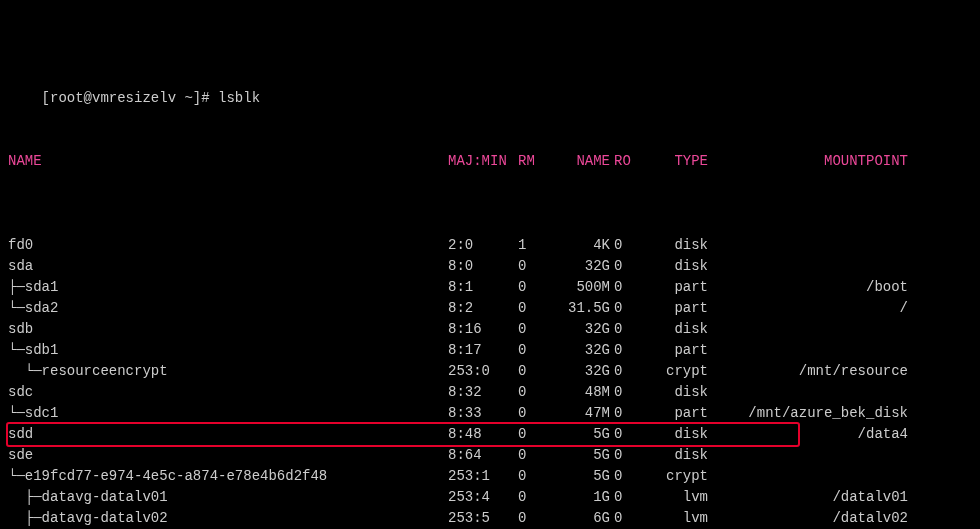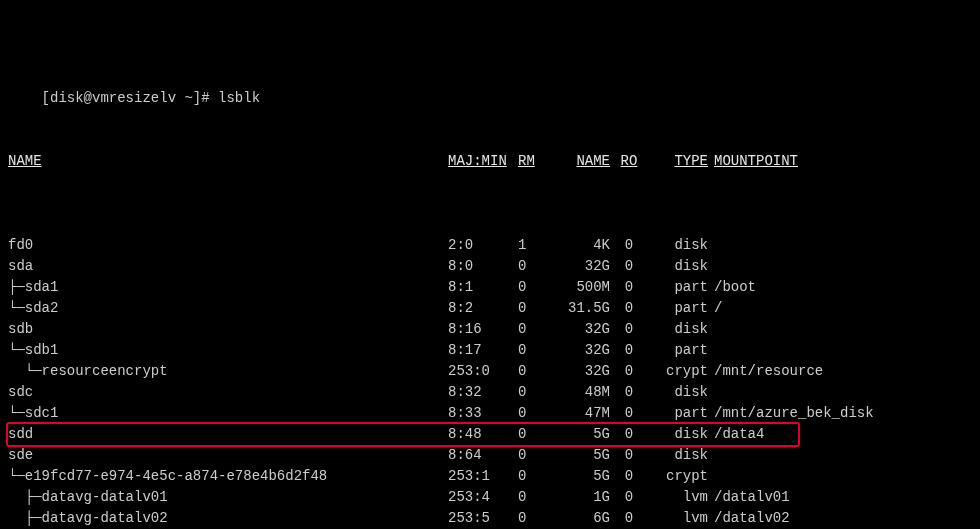"[disk@vmresizelv ~]# lsblk" span { text: disk@vmresizelv -> root@vmresizelv }
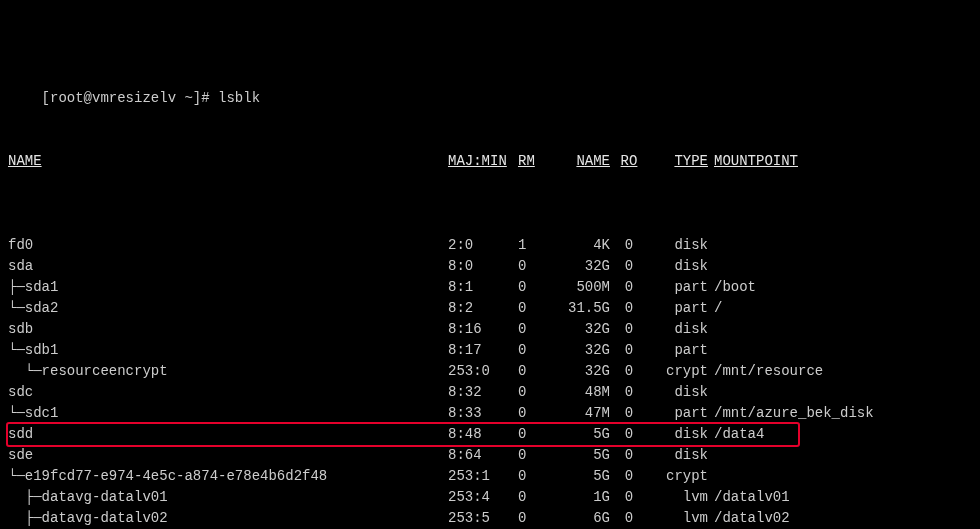"NAME" .hdr { color: #e5e5e5 -> #ec4899; text-decoration: underline -> none }
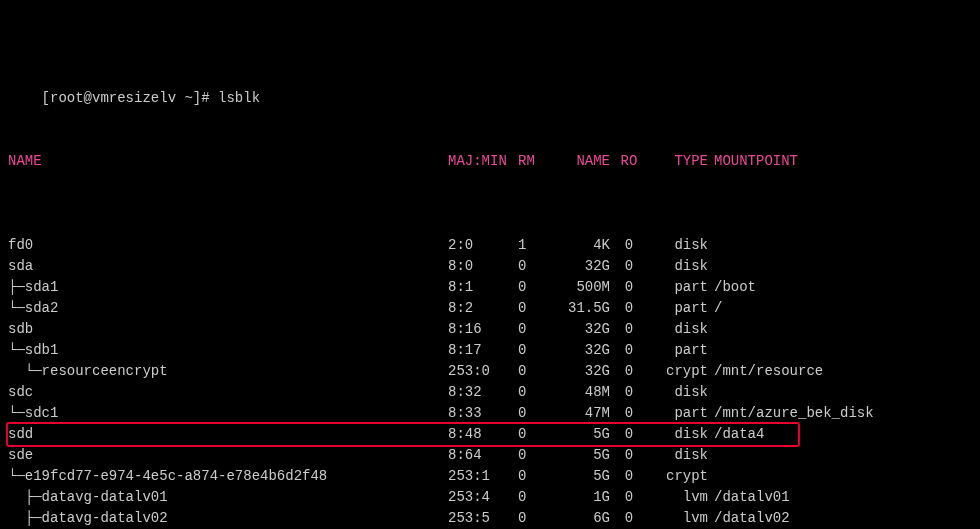"RO" .c-ro { text-align: center -> left }
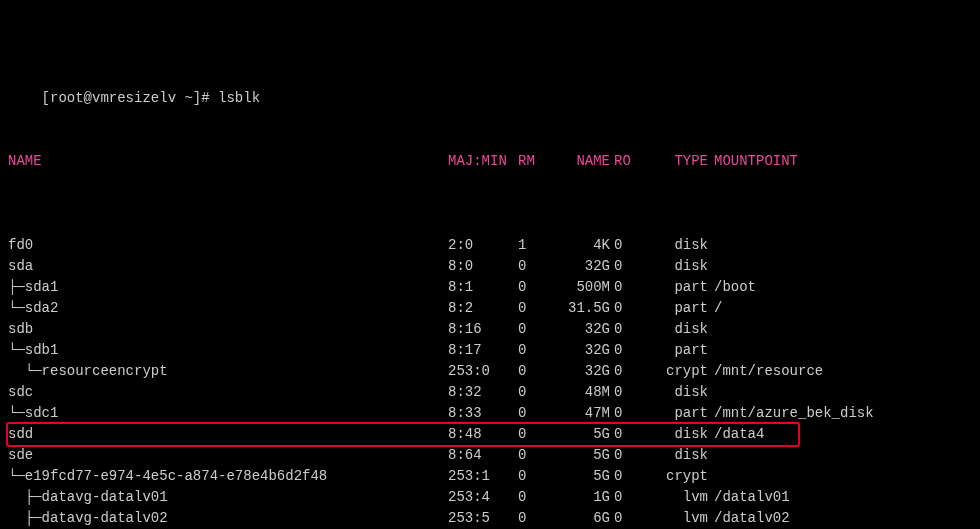"MOUNTPOINT" .c-mount { text-align: left -> right }
